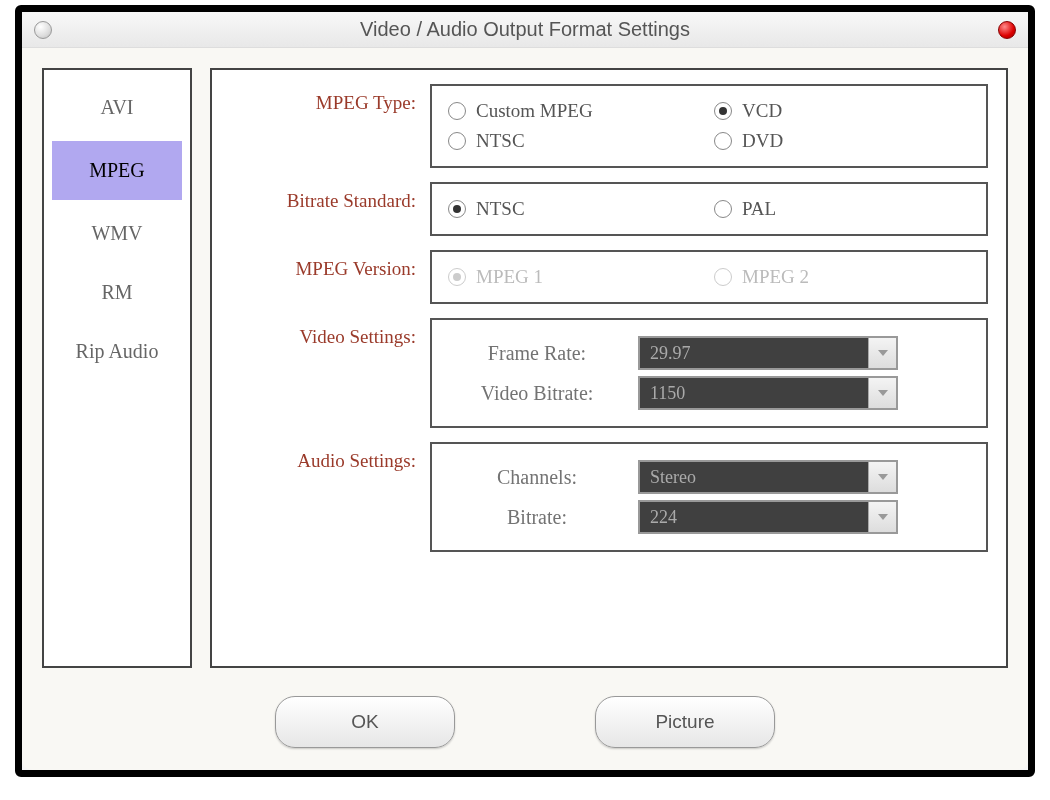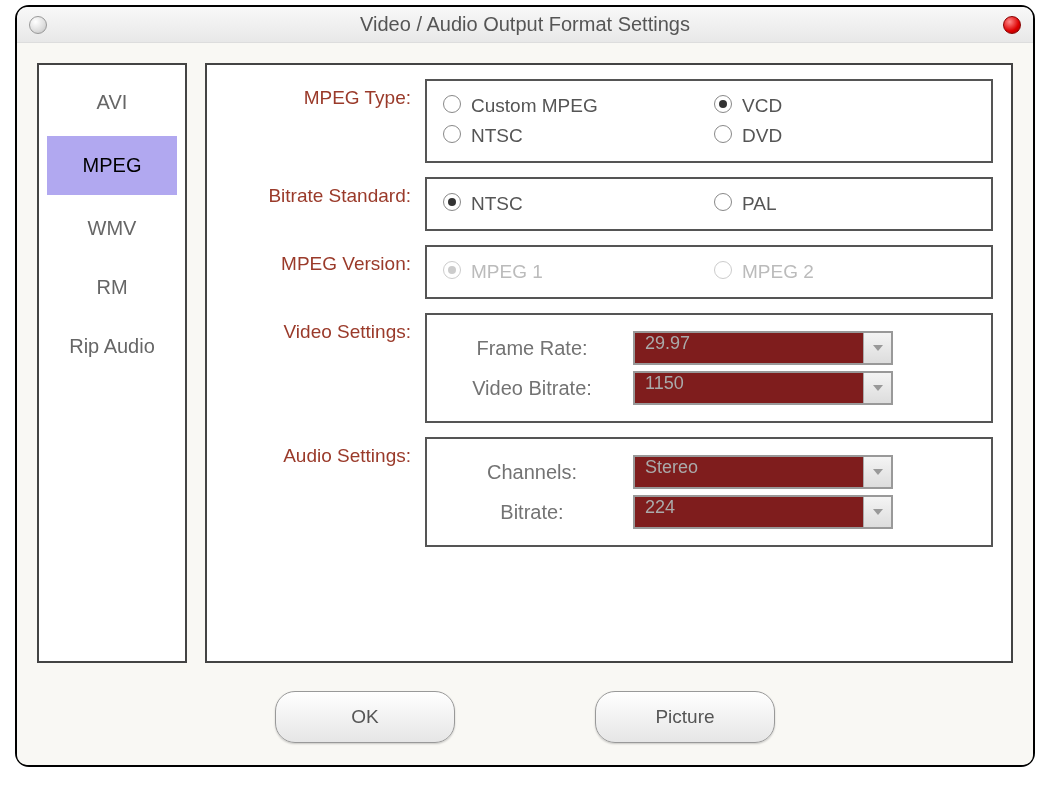"Video / Audio Output Format" .window { border: 2px solid #000000 -> 7px solid #000000; border-radius: 14px -> 6px }
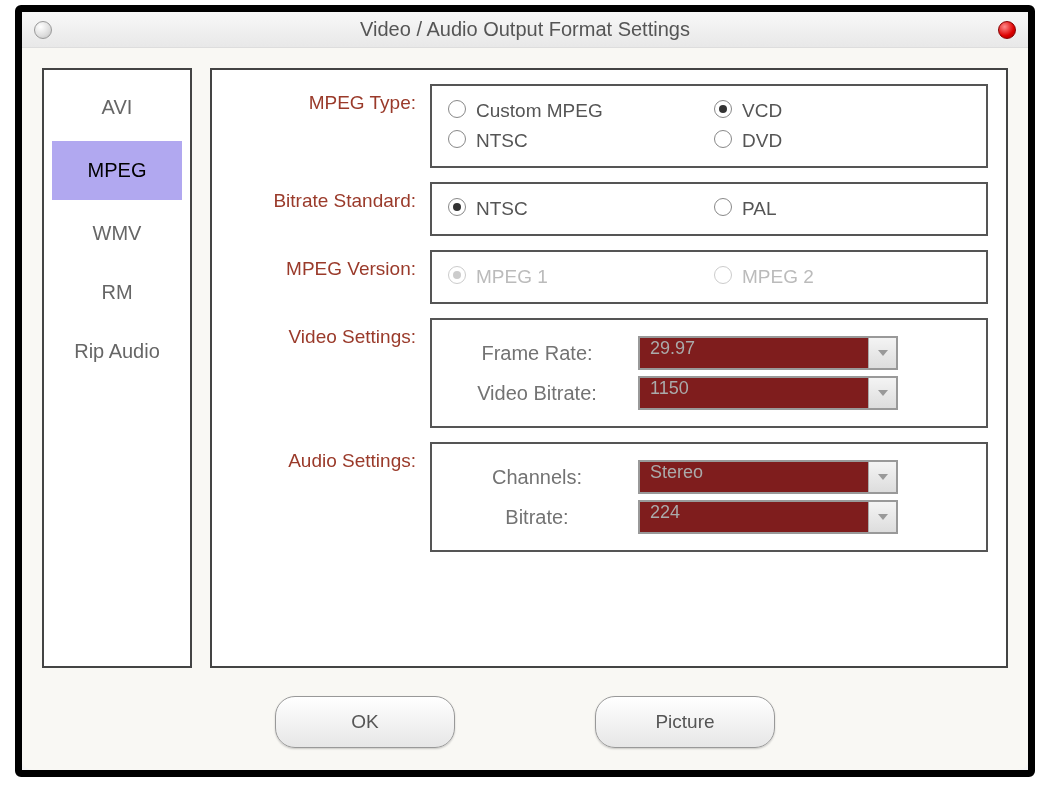"AVI" .body { font-family: none -> Liberation Serif, serif }
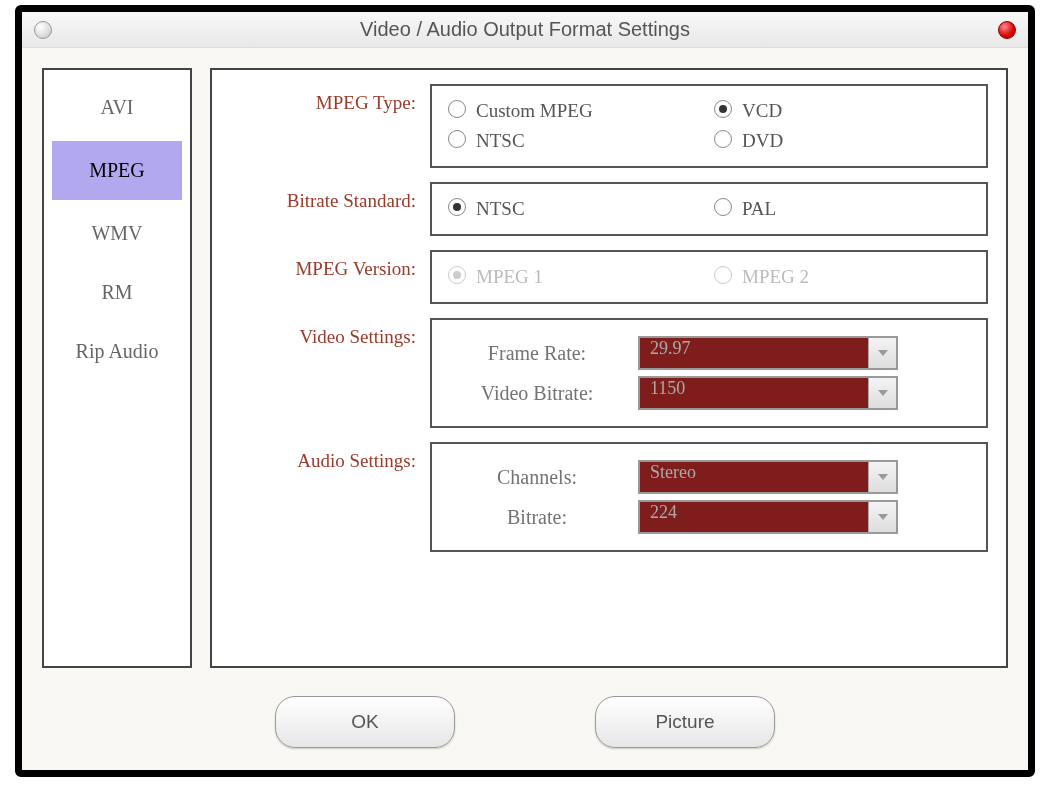"Custom MPEG" .radio-col { align-items: flex-start -> center }
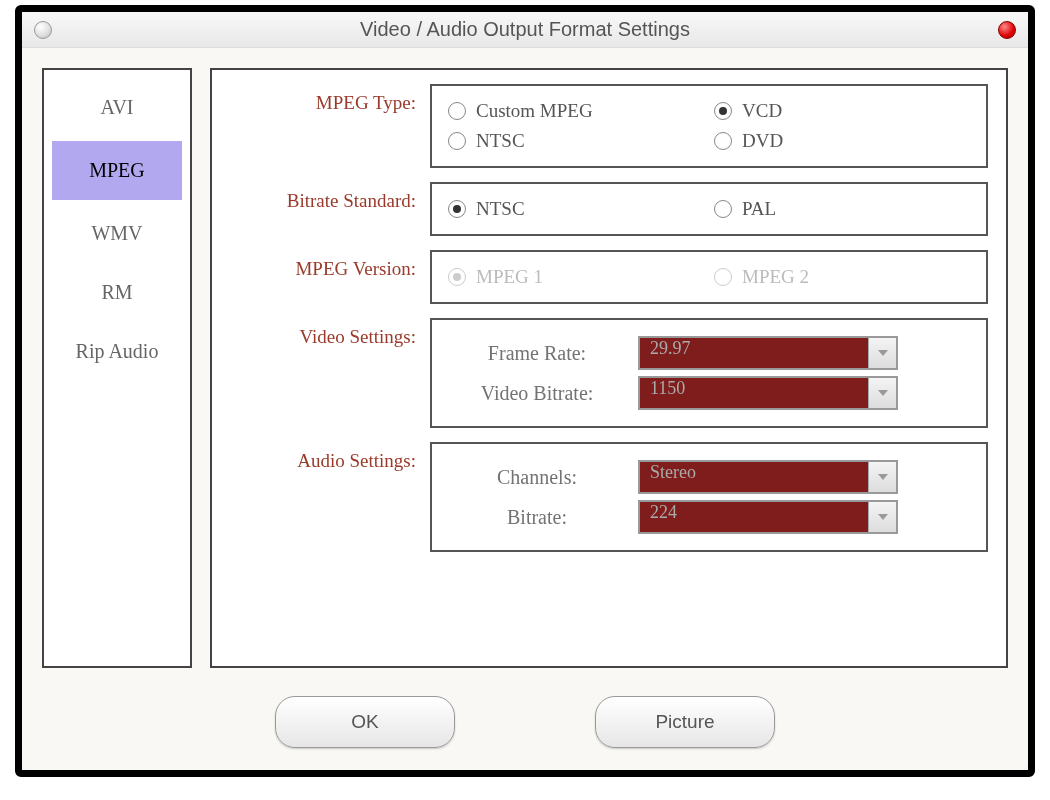"29.97" .combo { align-items: none -> center; background: #7f1d1d -> #404040 }
